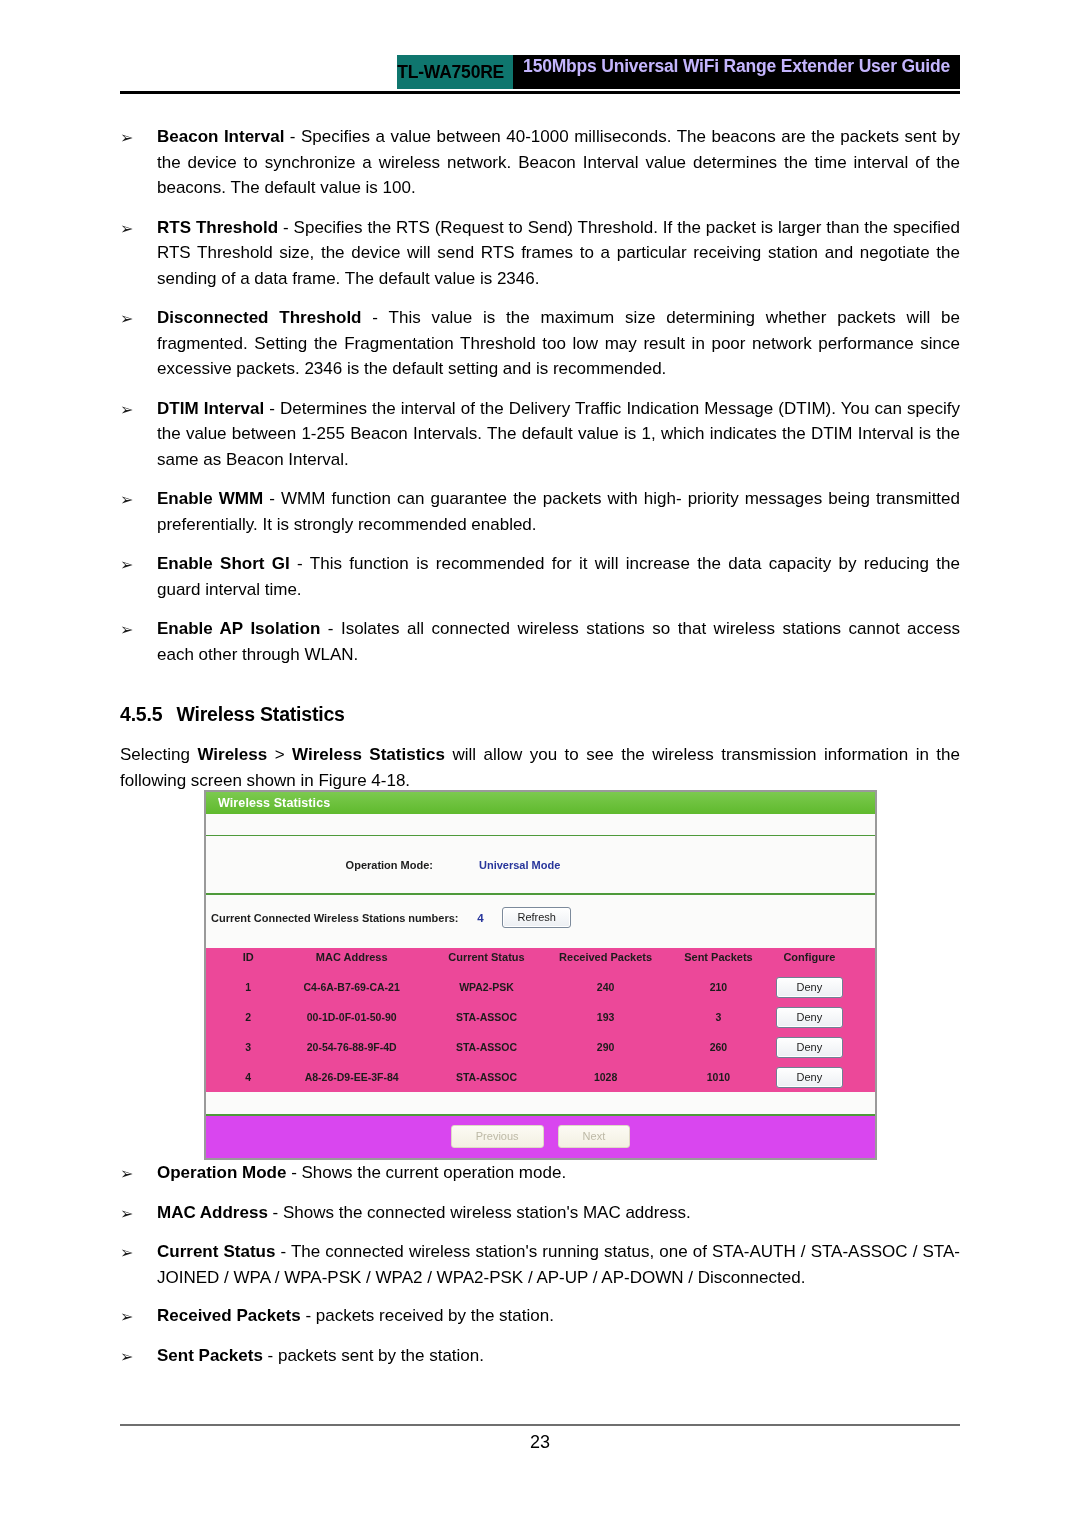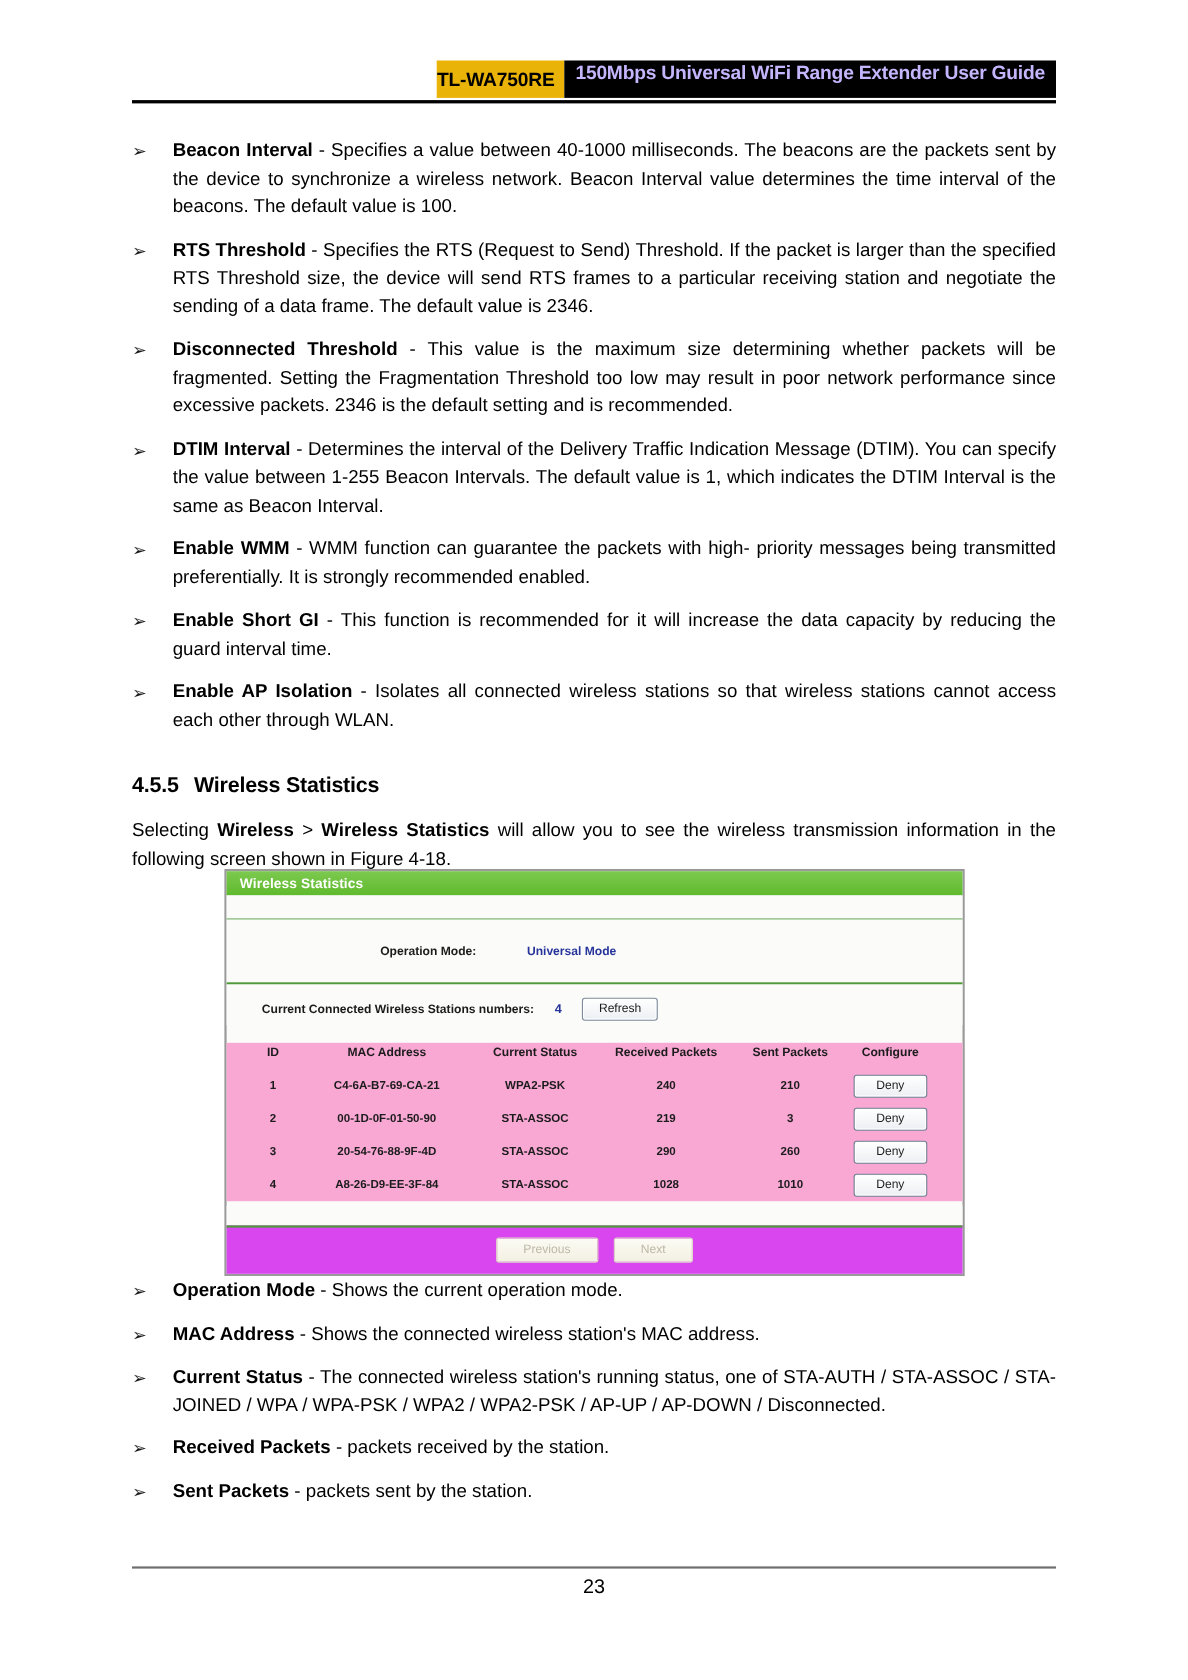"TL-WA750RE" .hdr-model { background: #eab308 -> #0f766e }
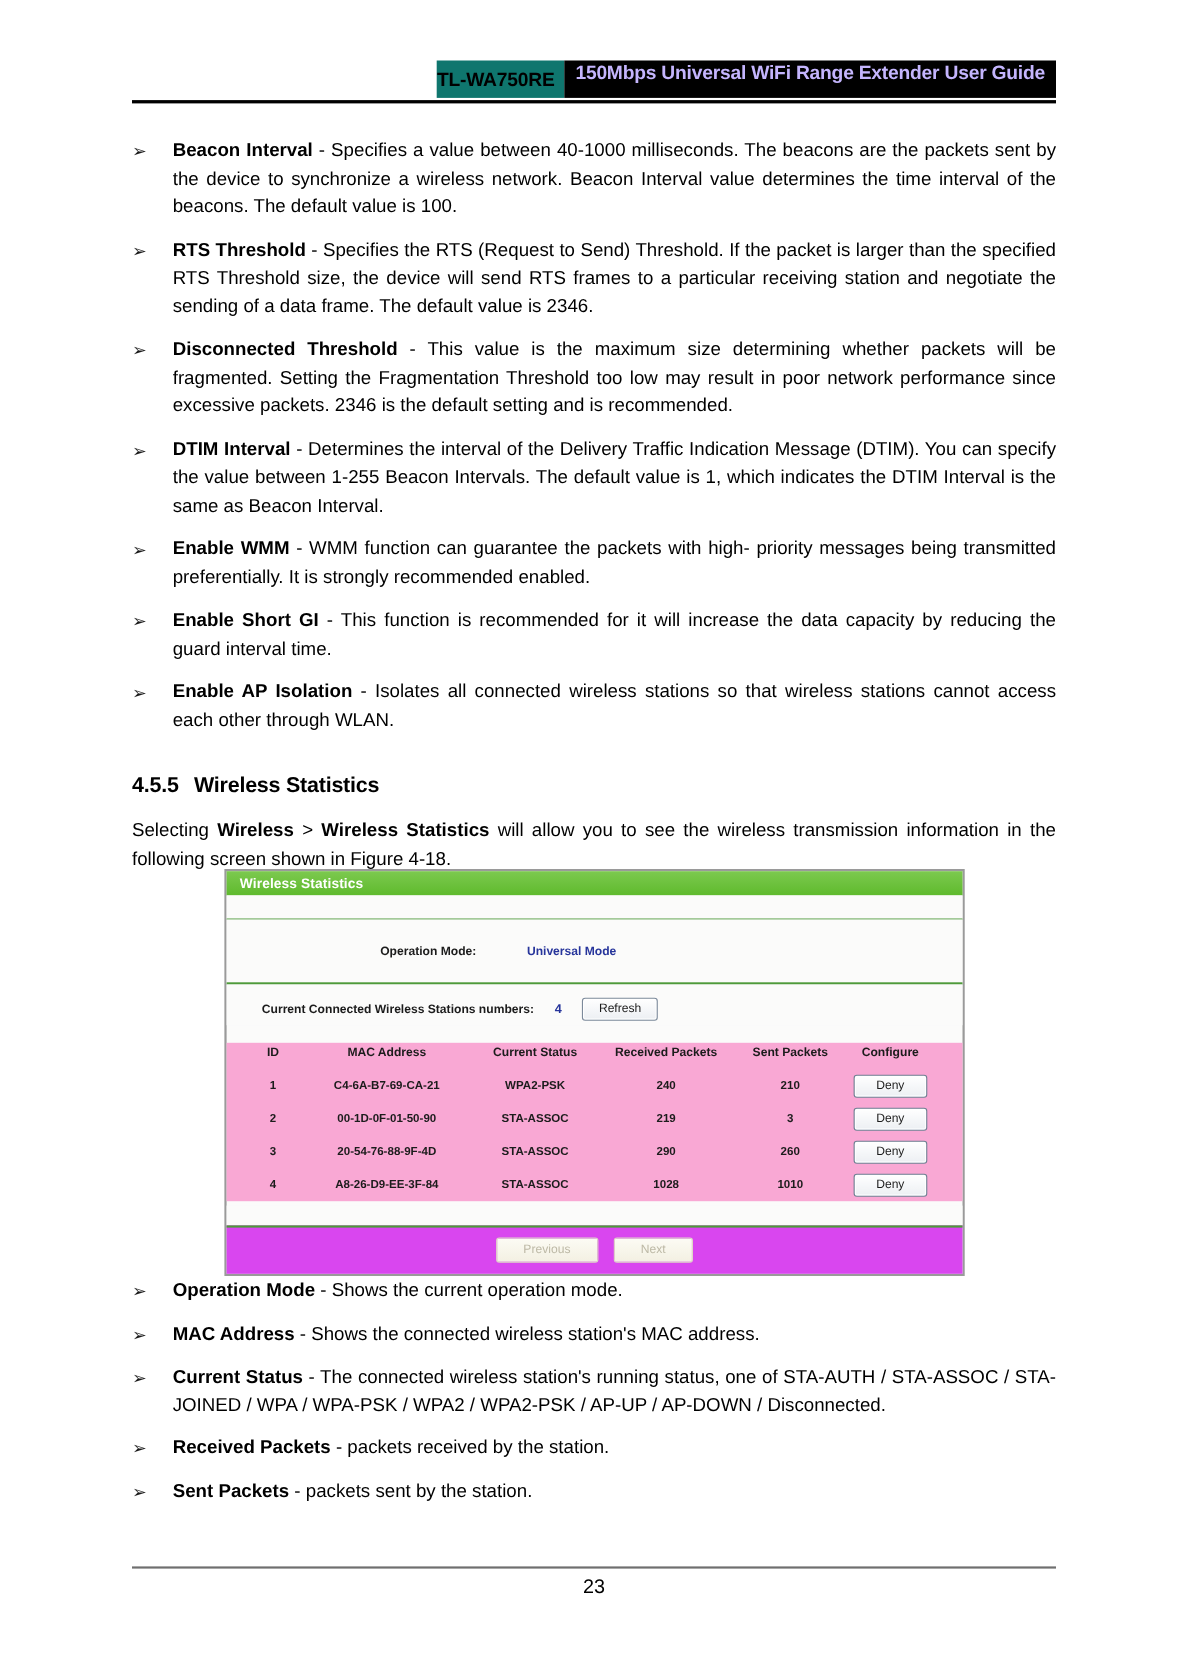"Current Connected Wireless Stations" .ru-countzone { padding: 0 14px 0 30px -> 0 14px 0 3px }
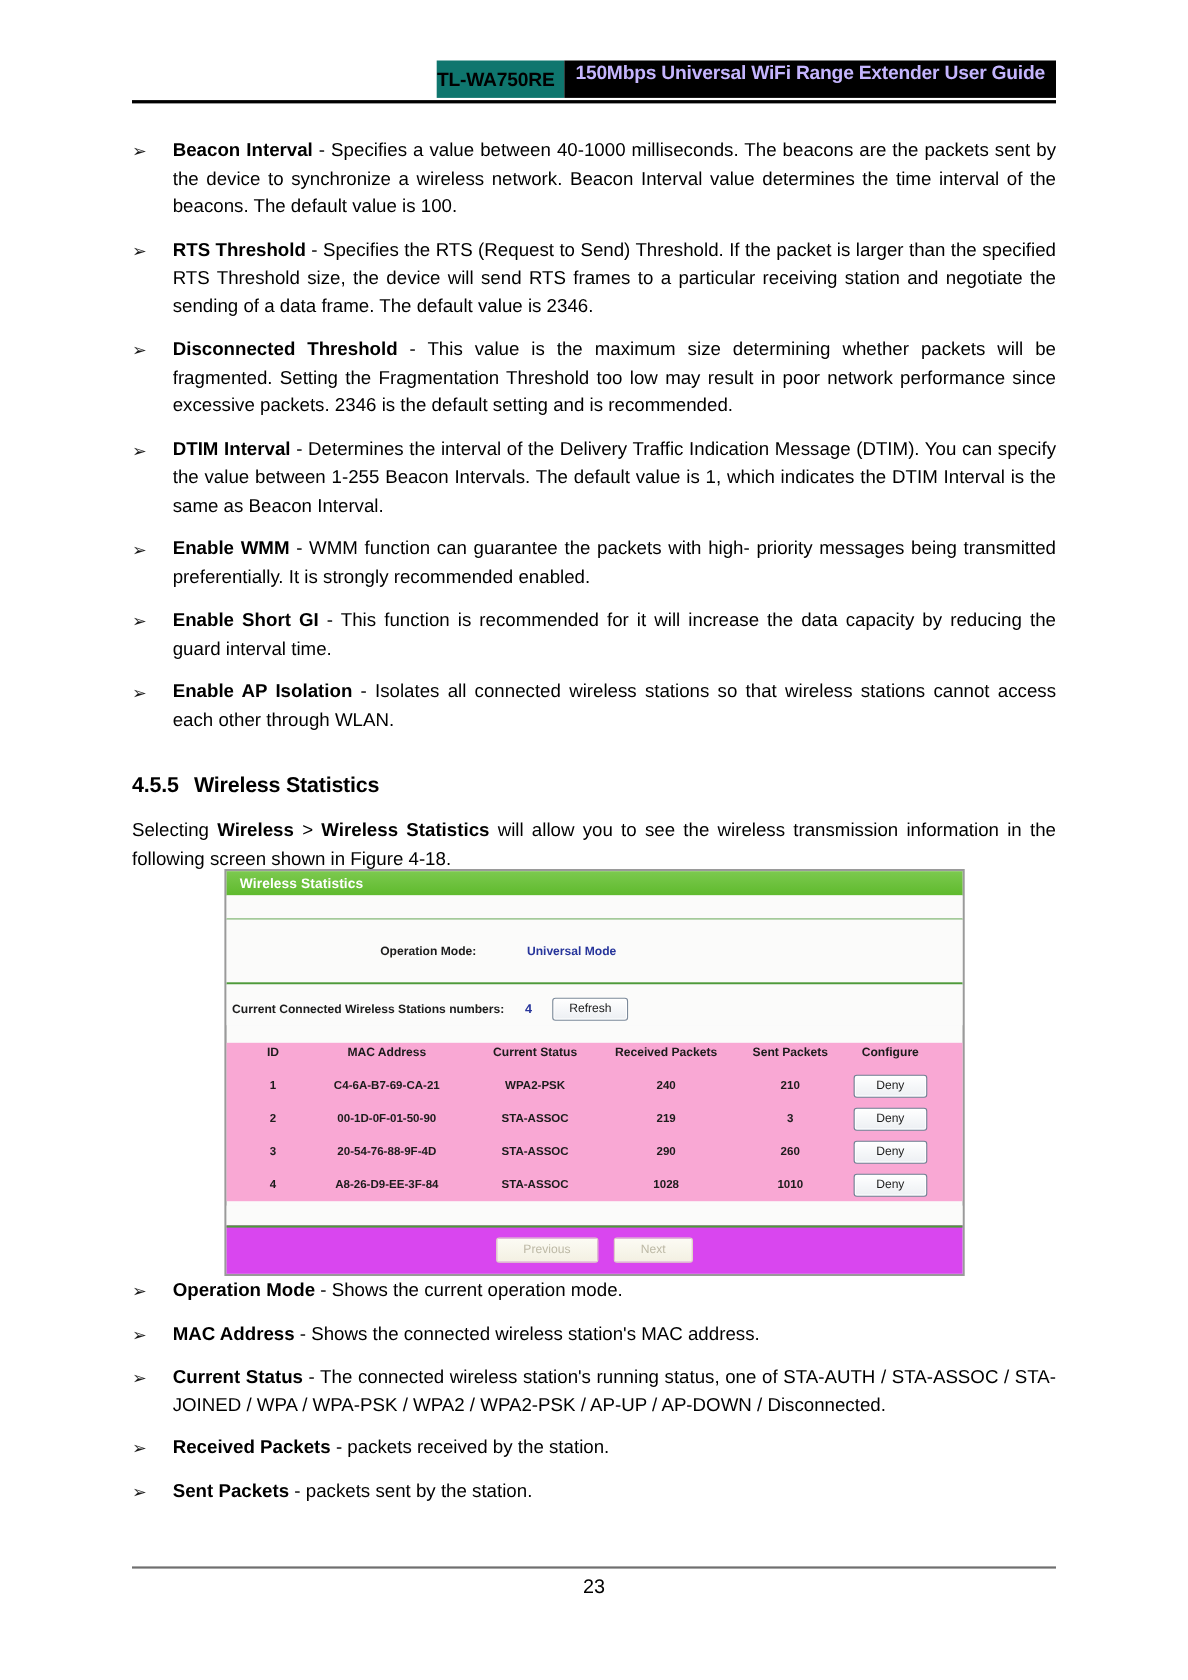"ID" .ru-tablezone { background: #f9a8d4 -> #ec4899 }
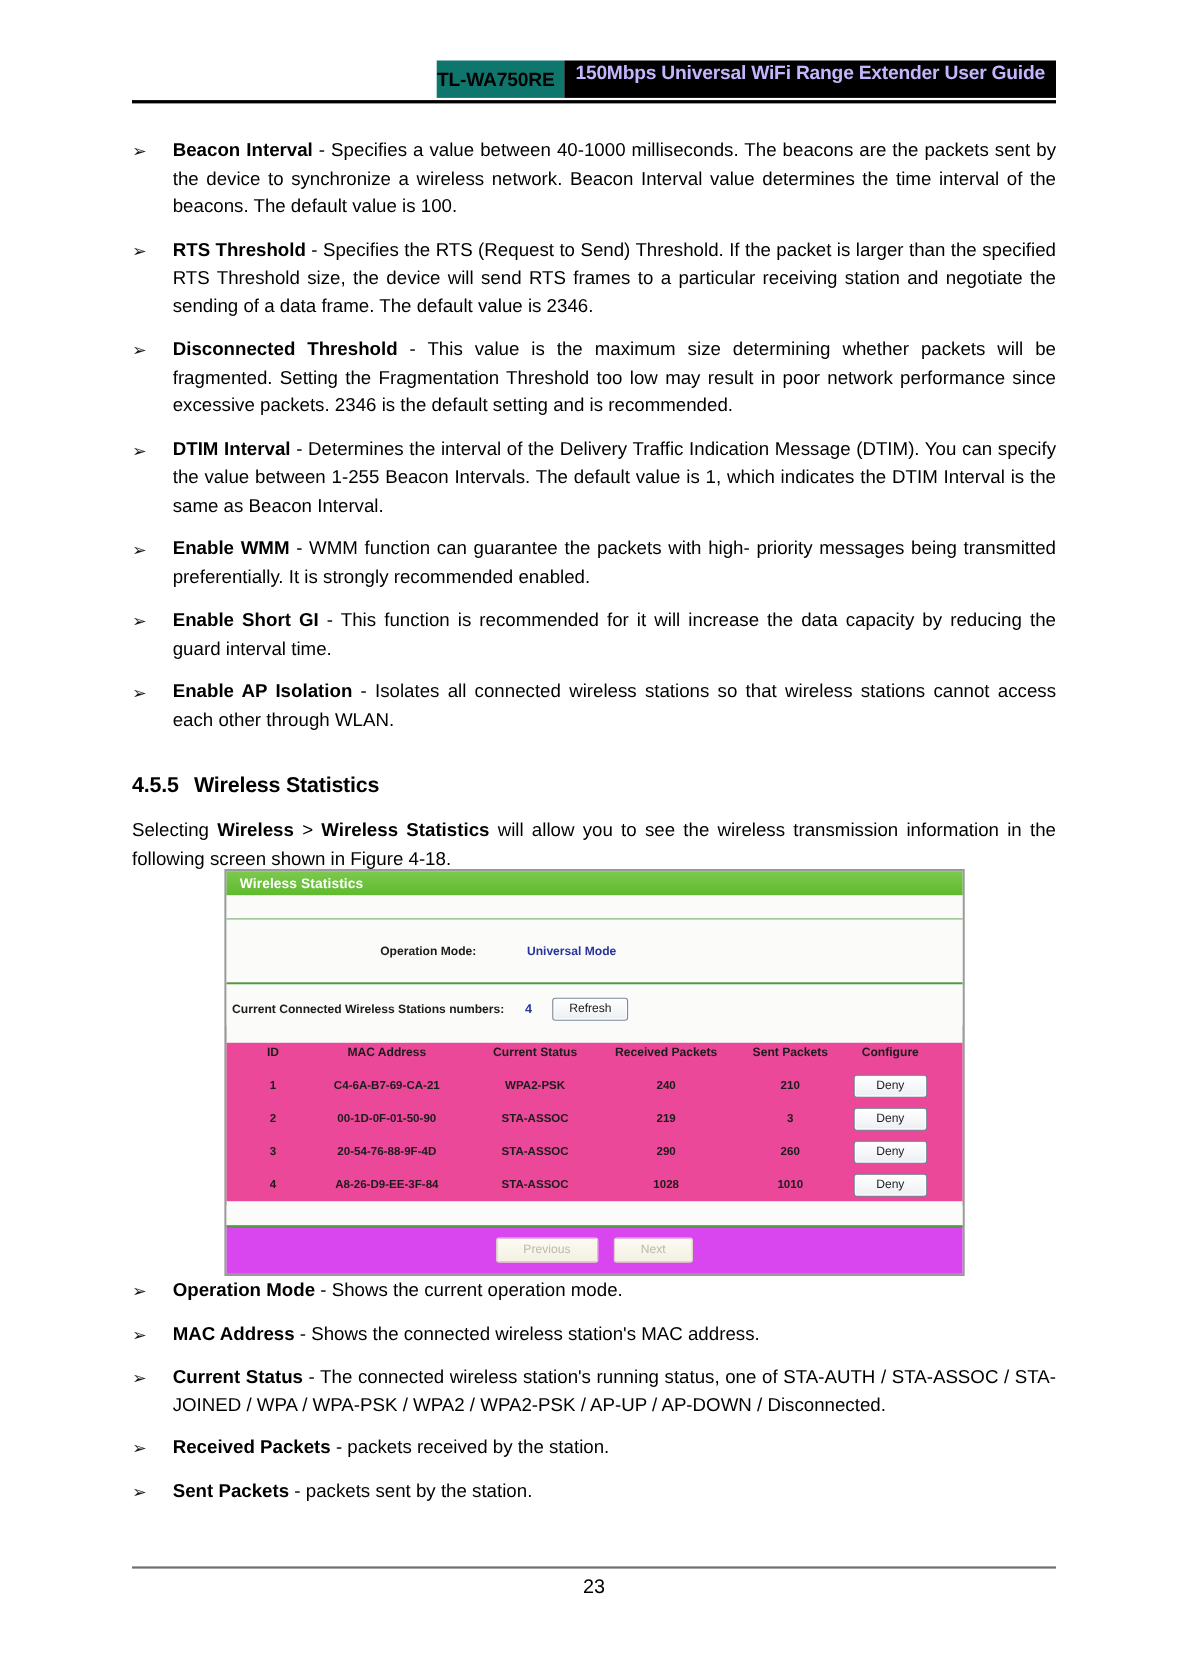"219" td.c-recv { text: 219 -> 193 }
